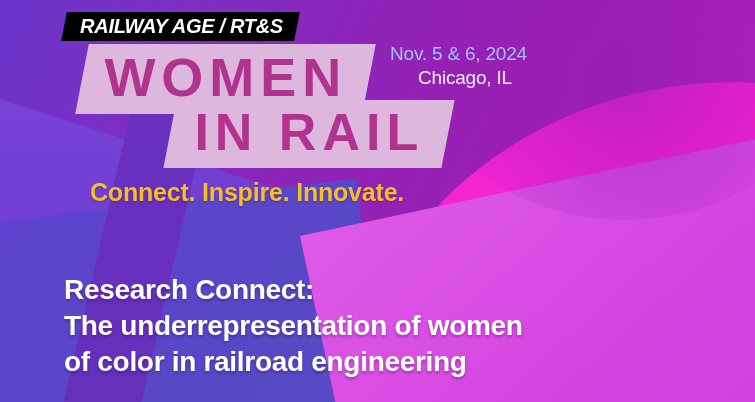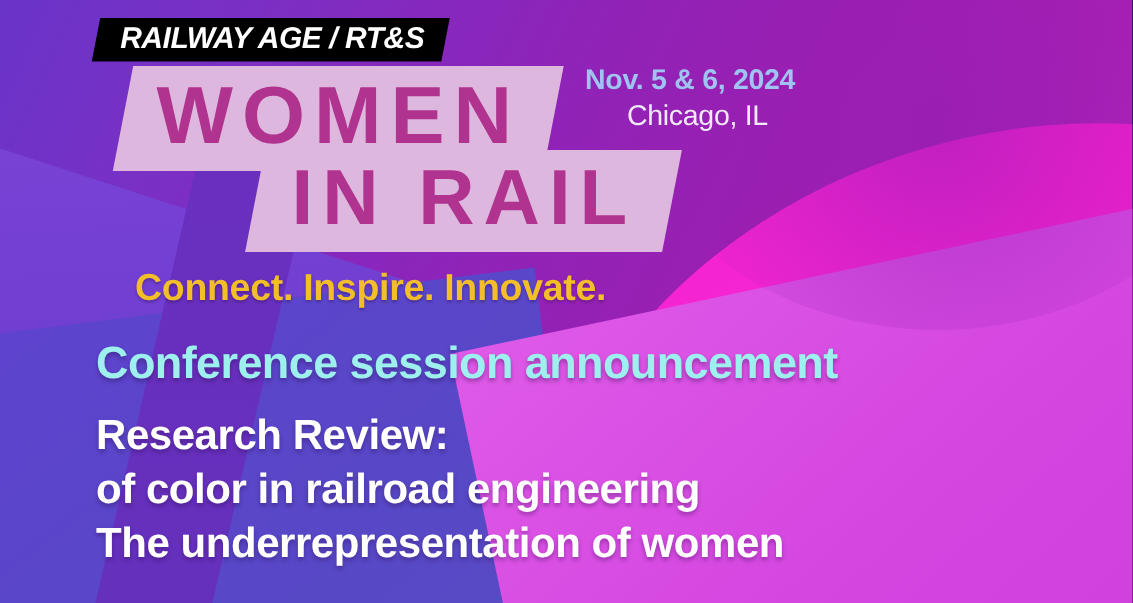"Nov. 5 & 6, 2024" .event-date { font-weight: bold -> normal }
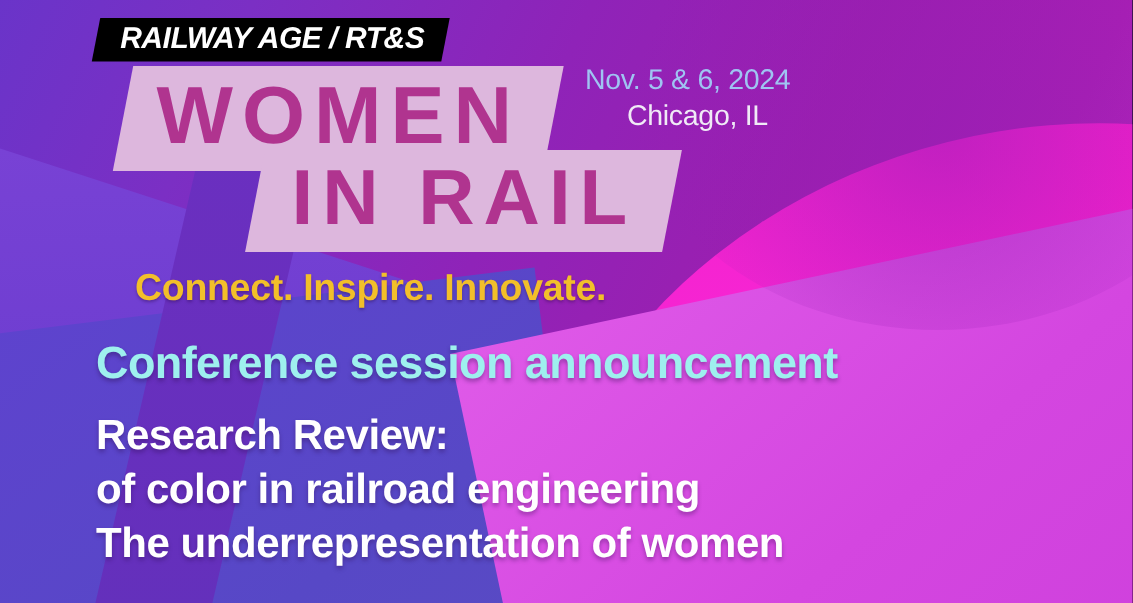"Conference session announcement" div.announcement { html: <div>Conference session announcement</div> -> none }
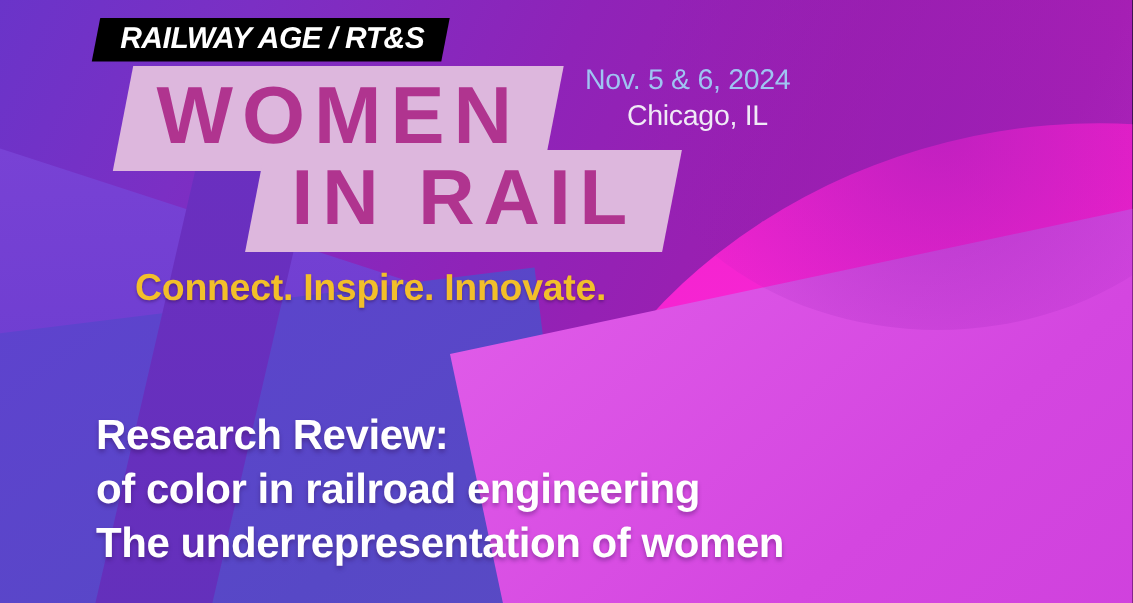"Research Review:" div { text: Review -> Connect }
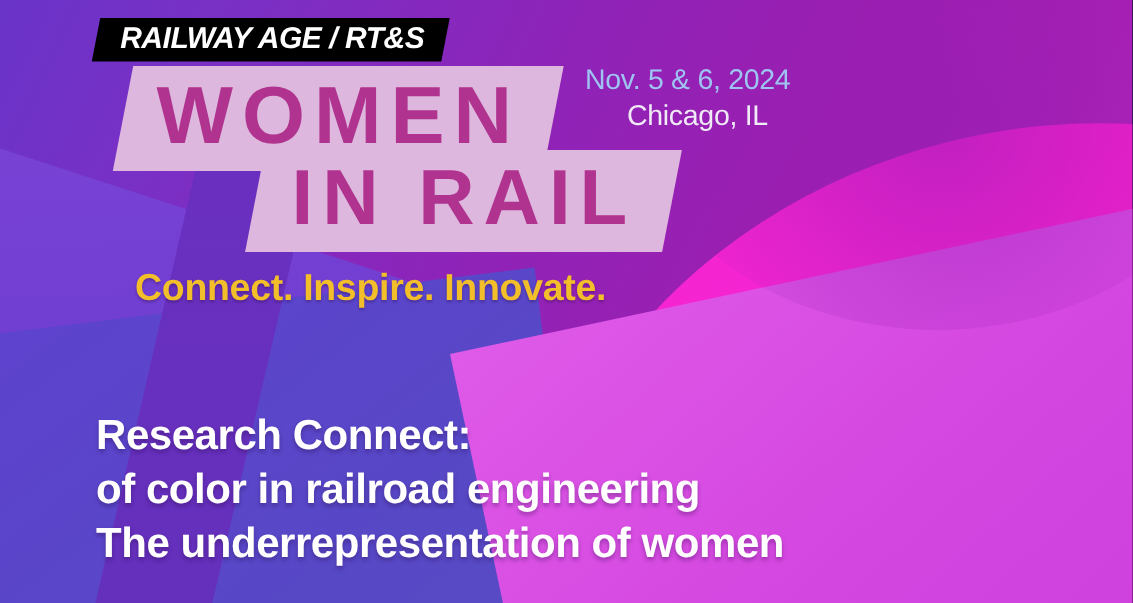"of color in railroad engineering" div { order: before "The underrepresentation of women" -> after "The underrepresentation of women" }
